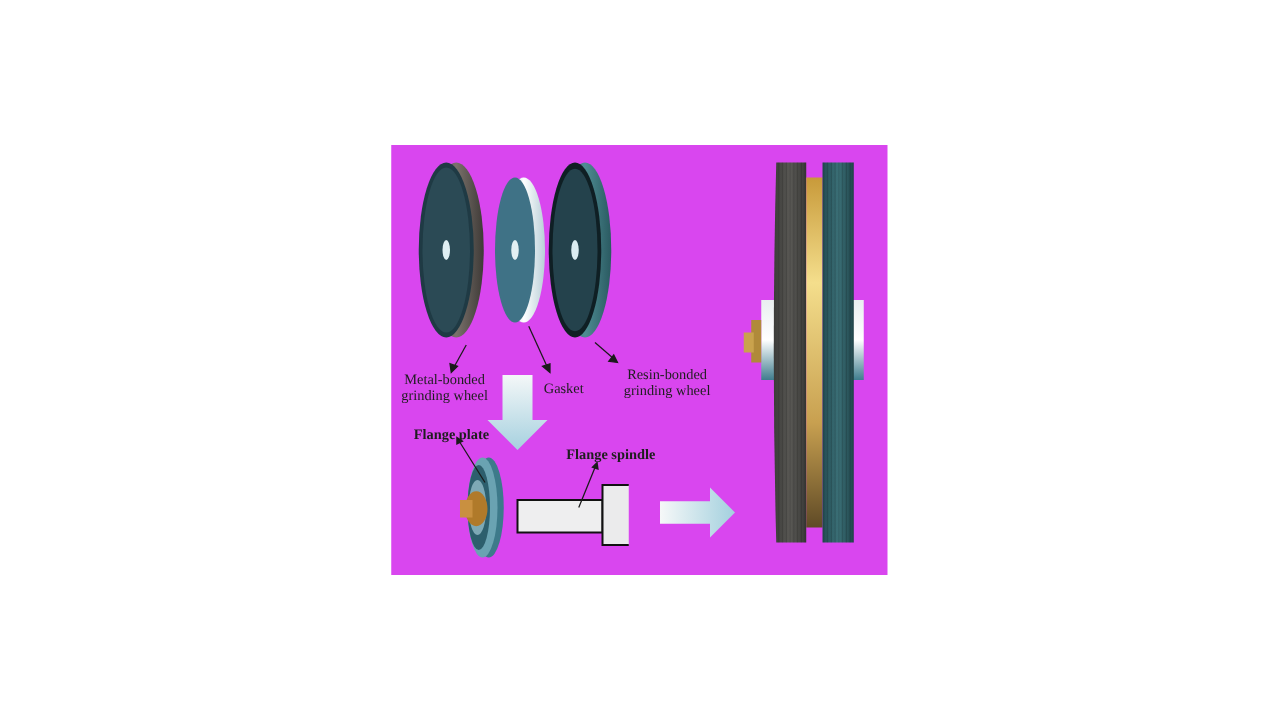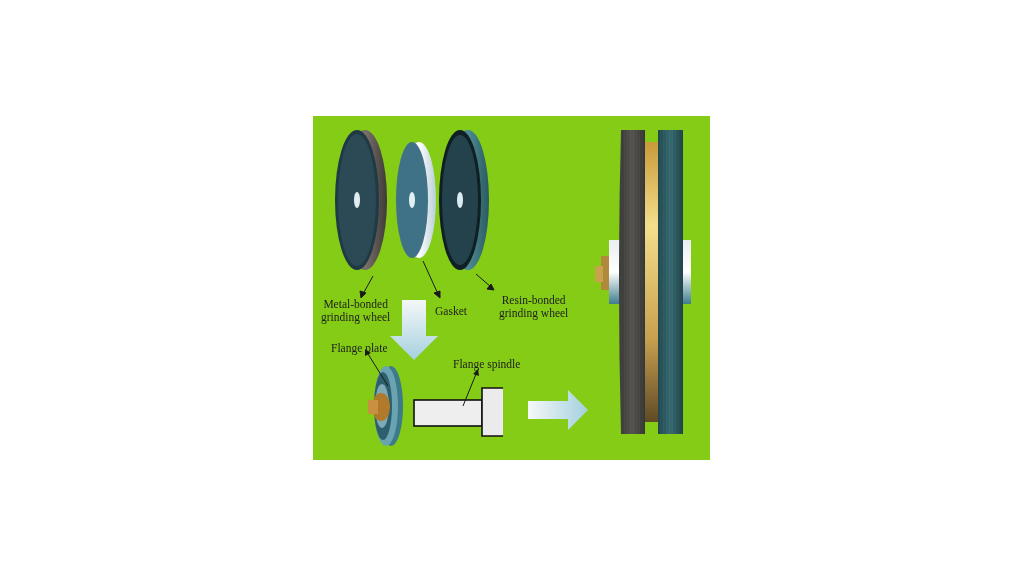"Metal-bonded" .figure { background: #84cc16 -> #d946ef }
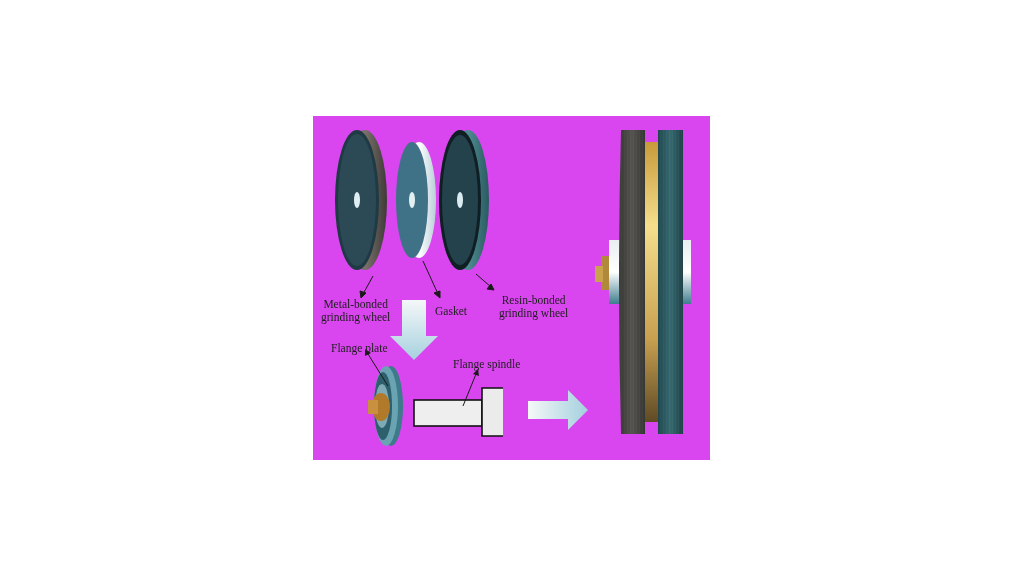"Flange plate" .label.left { font-weight: none -> bold }
